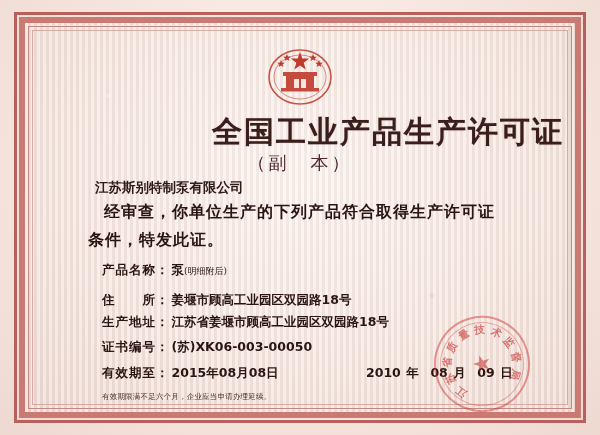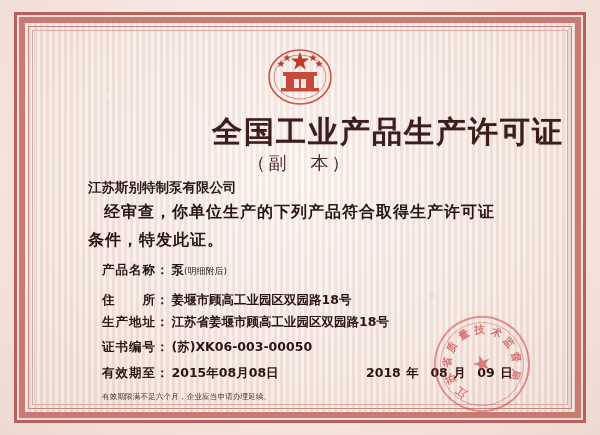"江苏斯别特制泵有限公司" .company { padding-left: none -> 7px }
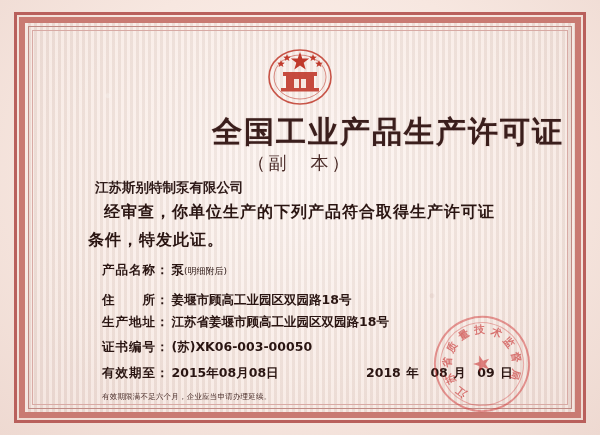"2018" span.num { text: 2018 -> 2010 }
